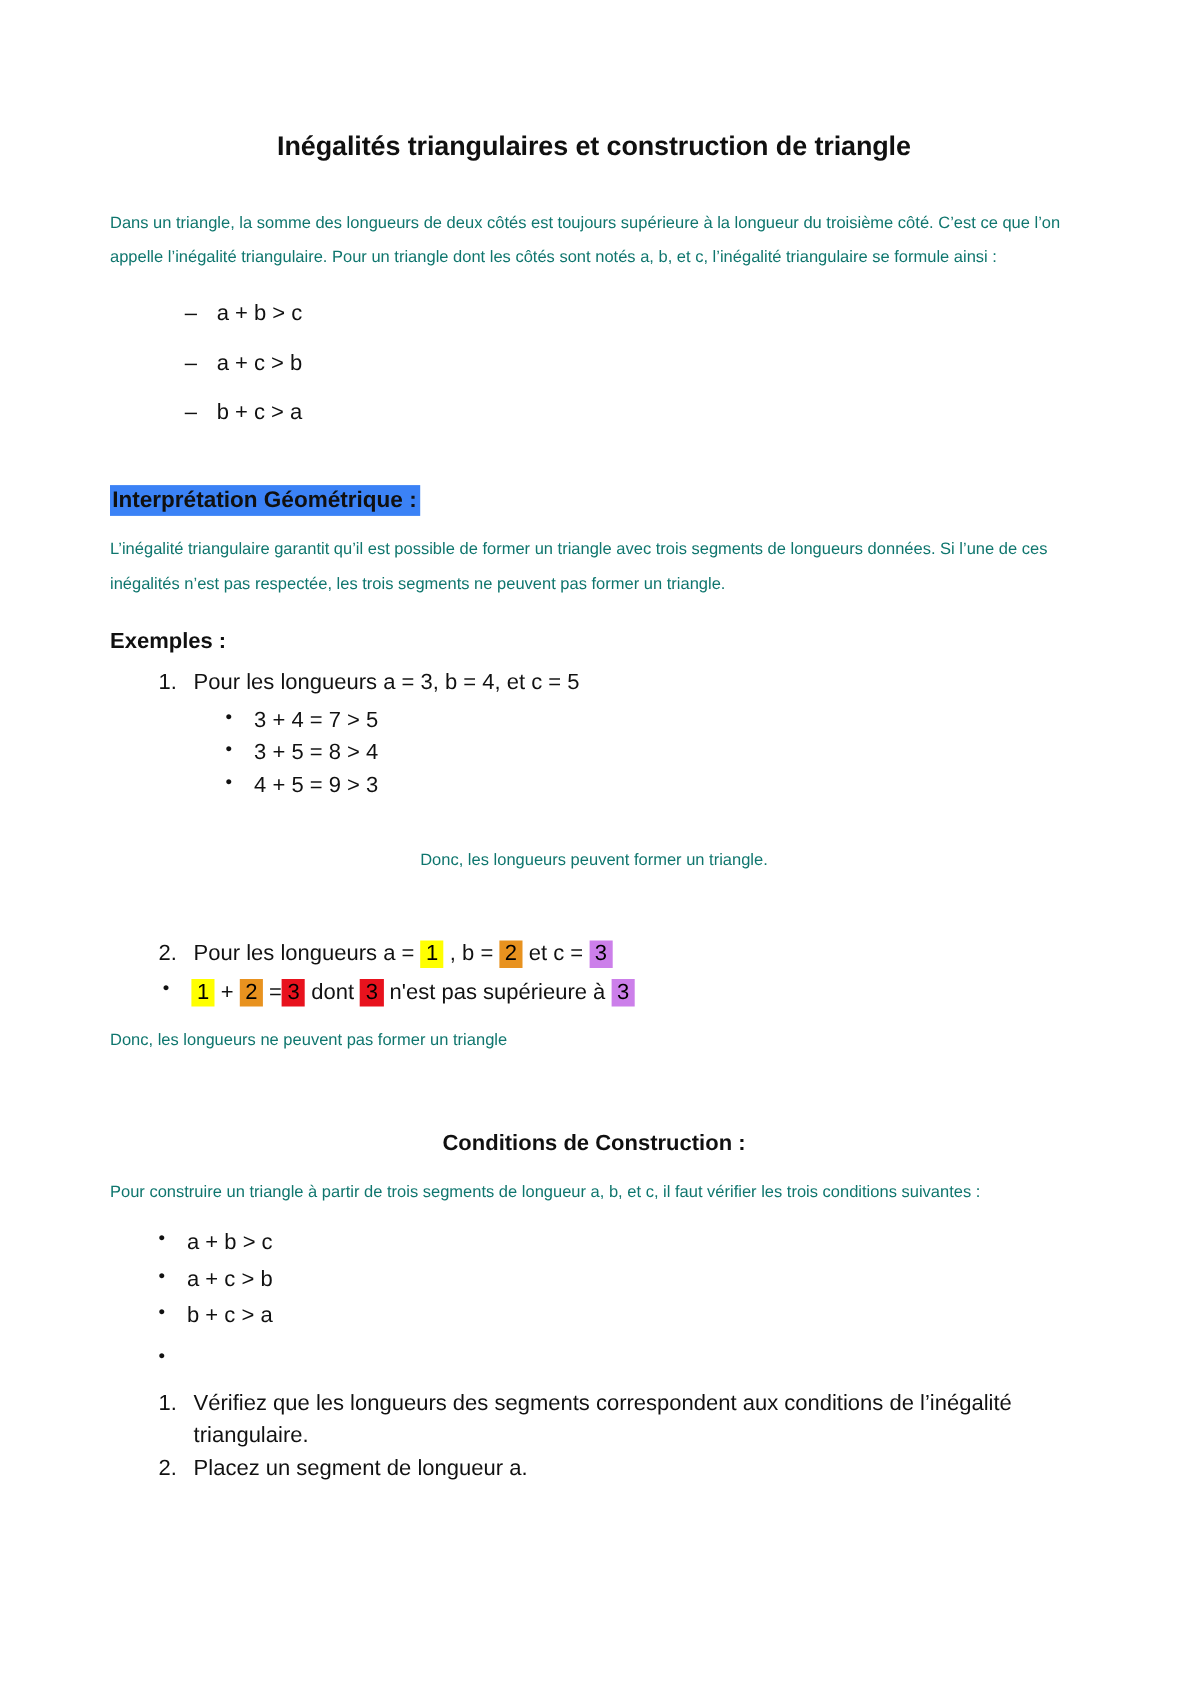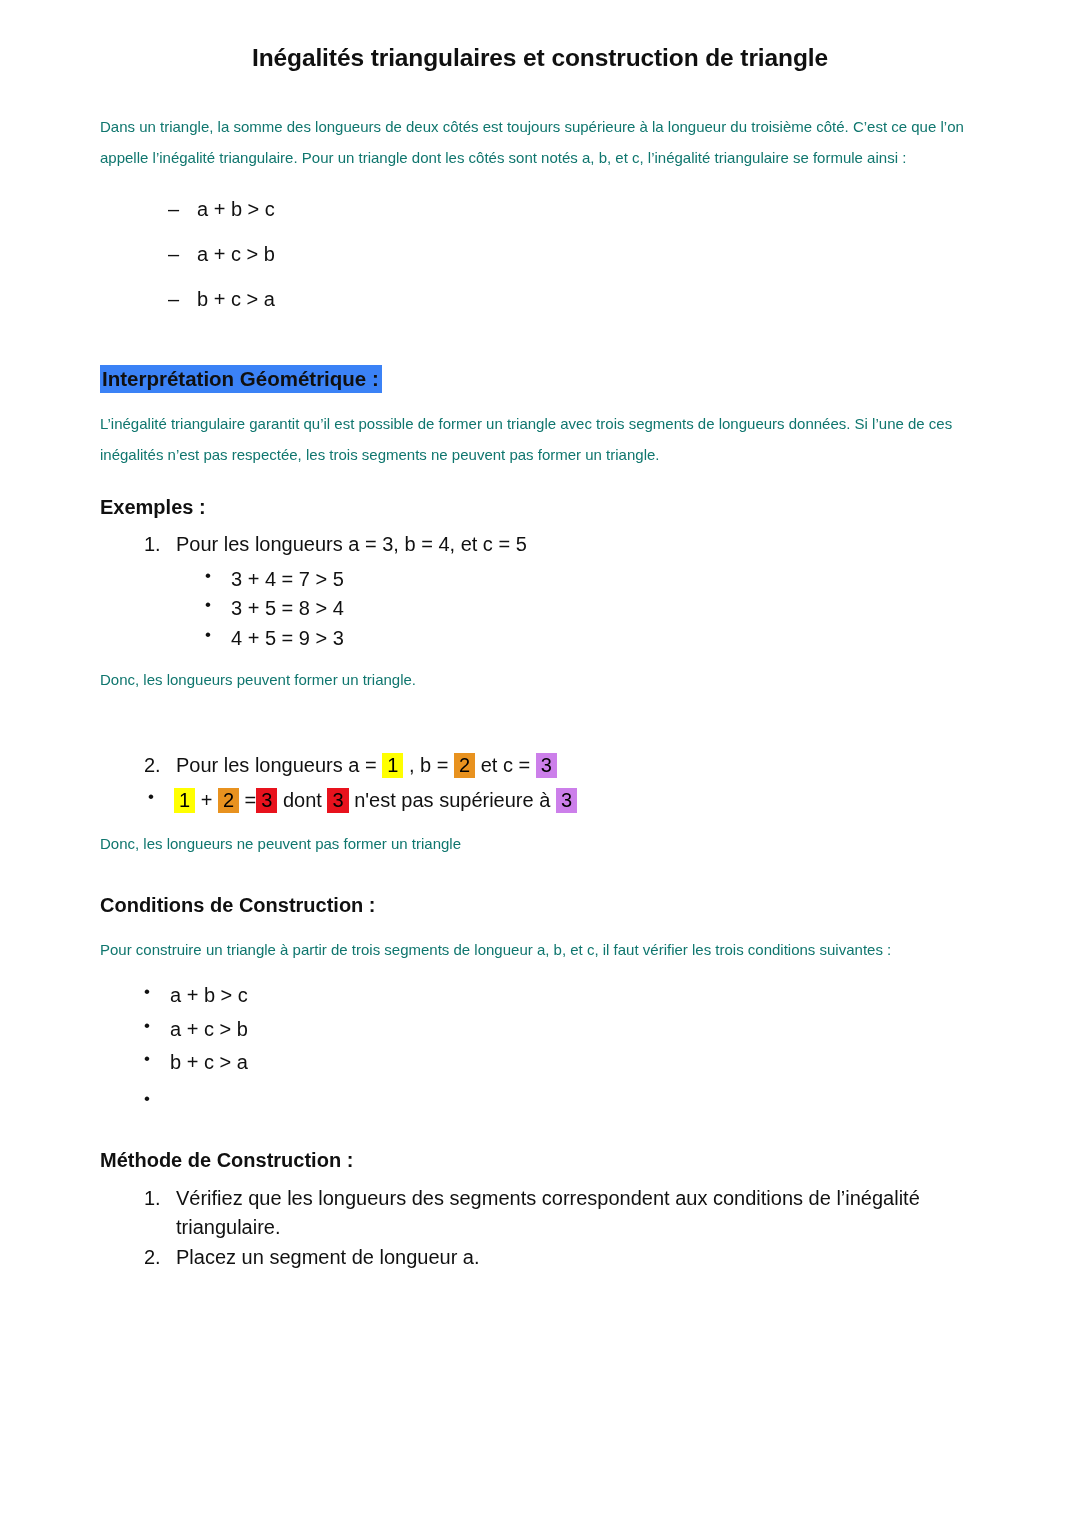"Inégalités triangulaires et construction" .doc-title { padding-top: 43px -> 119px }
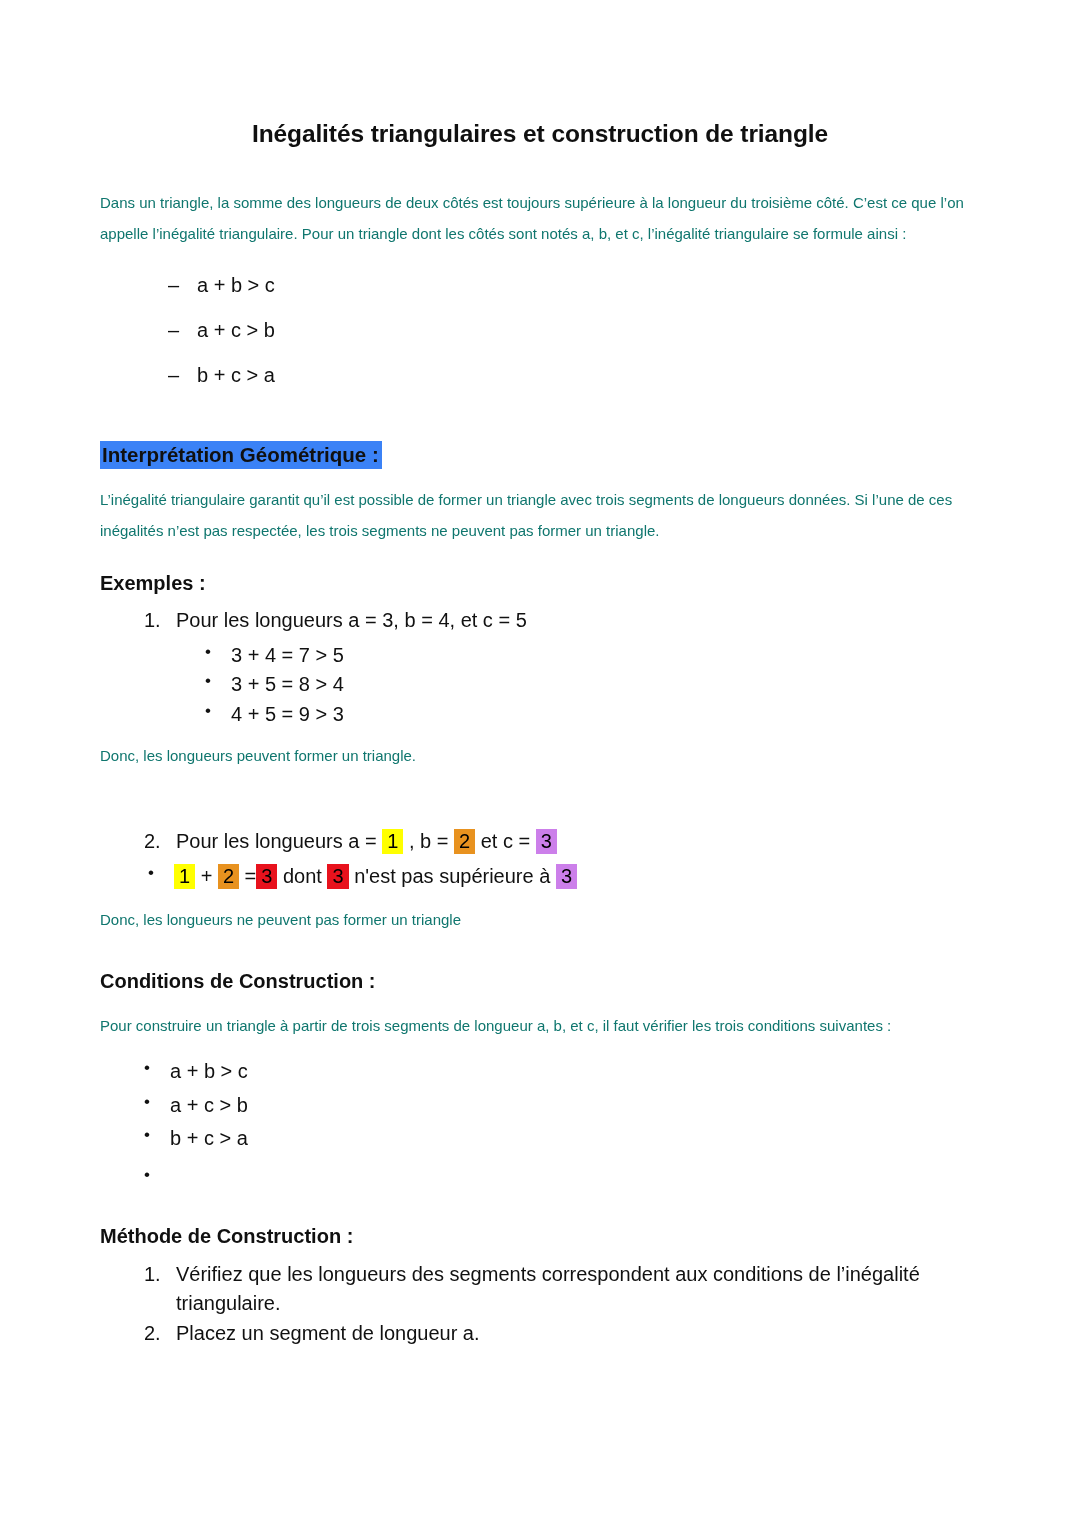"Donc, les longueurs peuvent former" .para.conc-ok { margin-top: 12px -> 38px; text-align: none -> center }
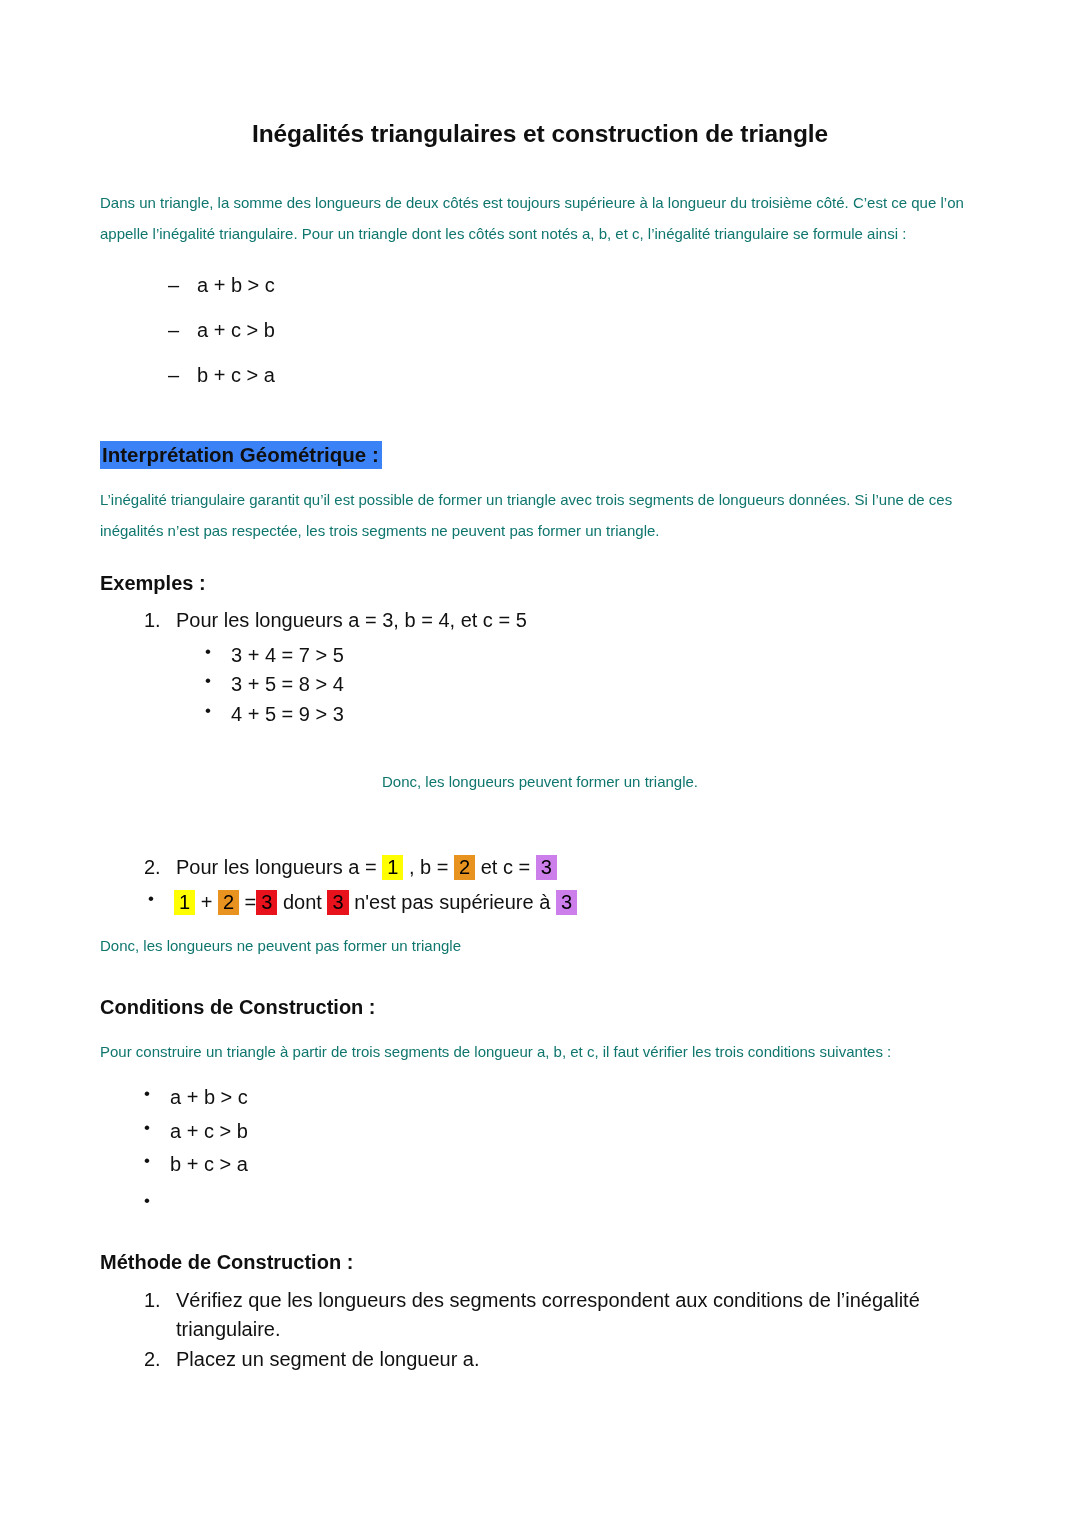"Conditions de Construction :" .sub-heading.conditions { margin-top: 34px -> 66px; text-align: none -> center }
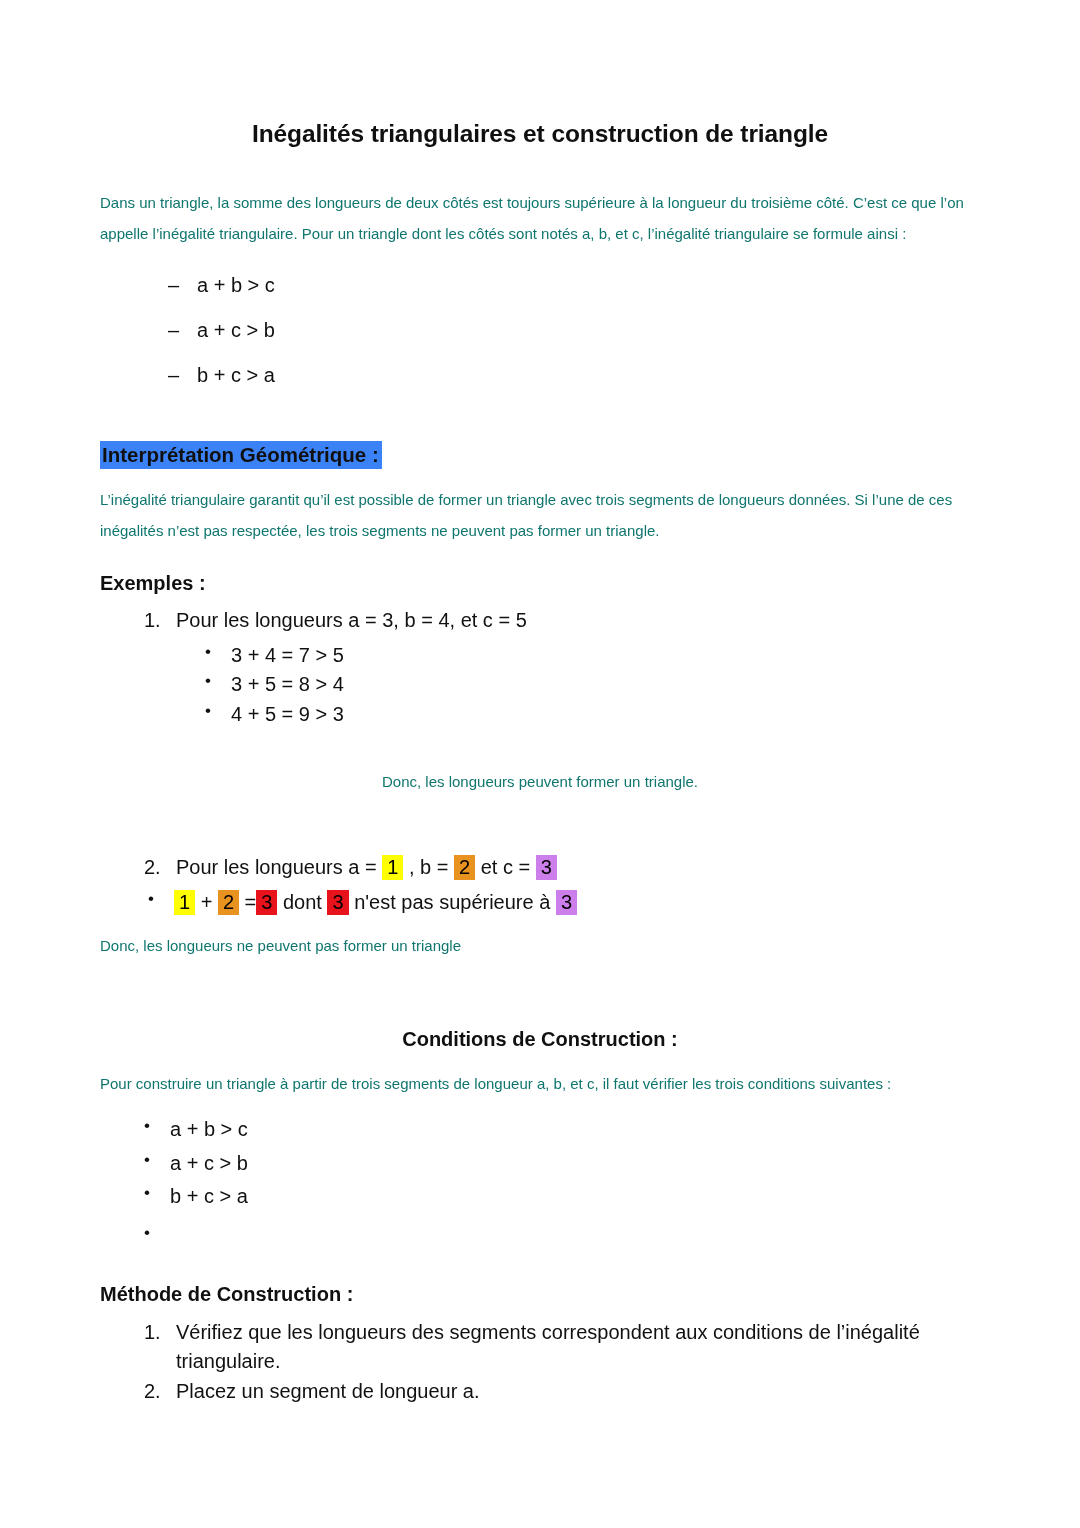"Méthode de Construction :" h3.sub-heading { html: <h3>Méthode de Construction :</h3> -> none }
